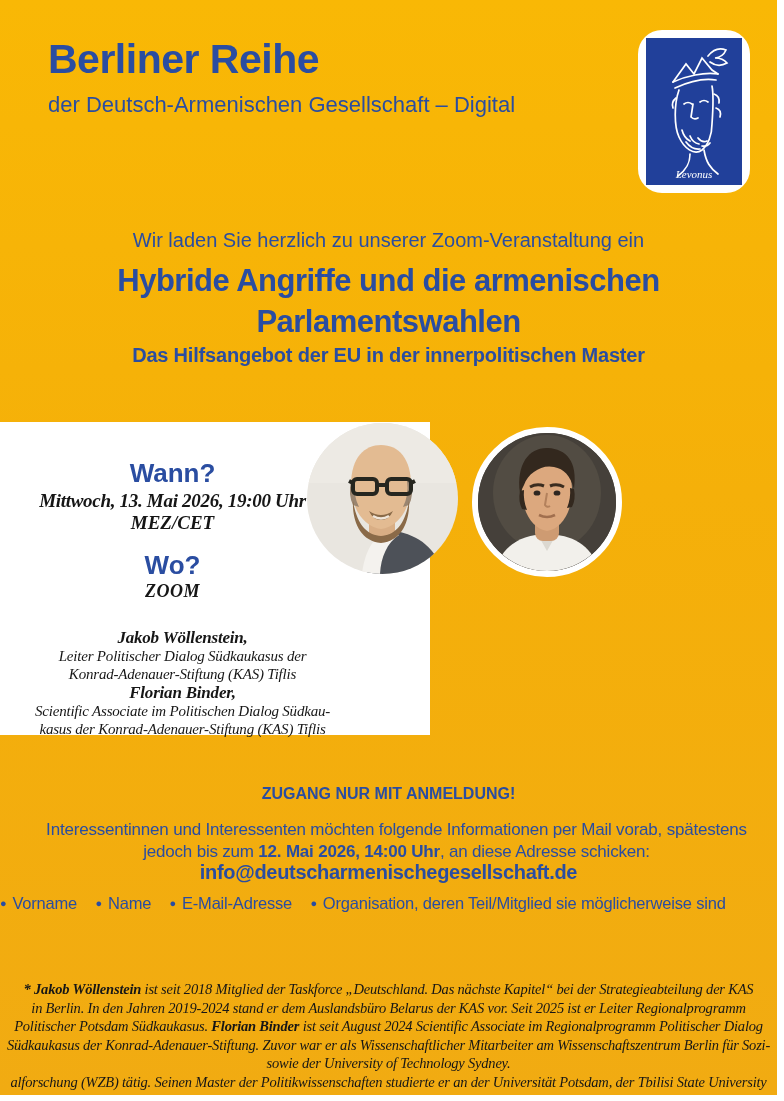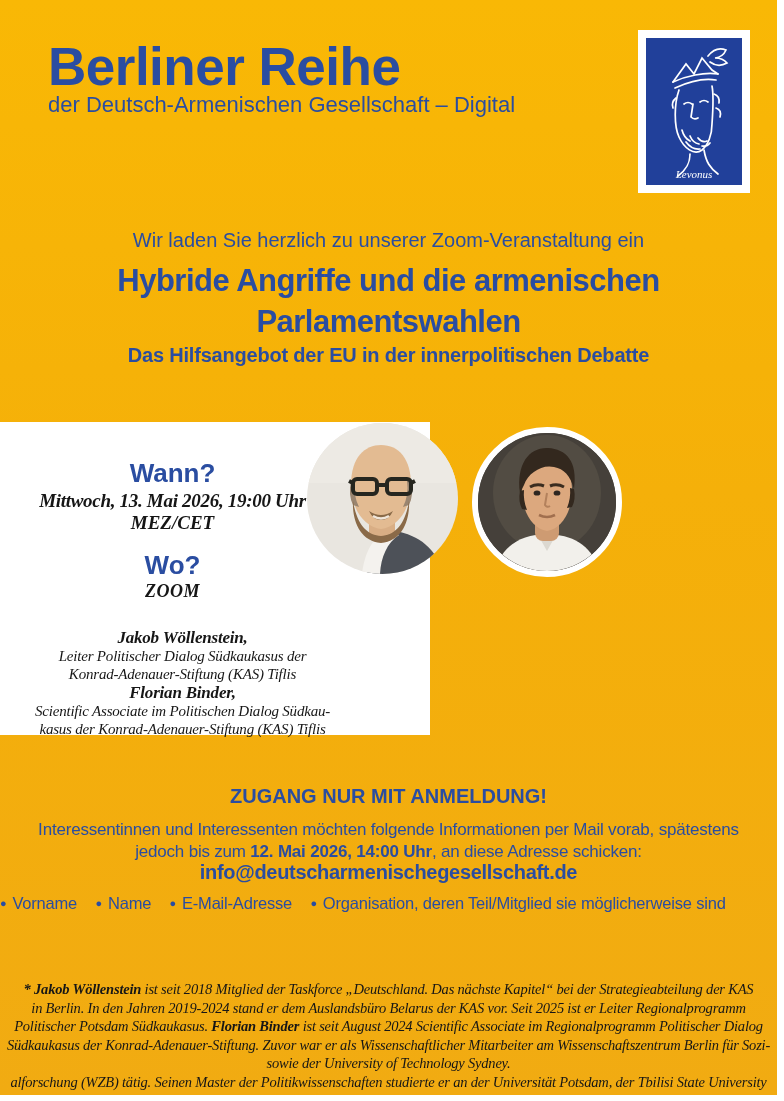"Berliner Reihe" .header-title { font-size: 53px -> 41px }
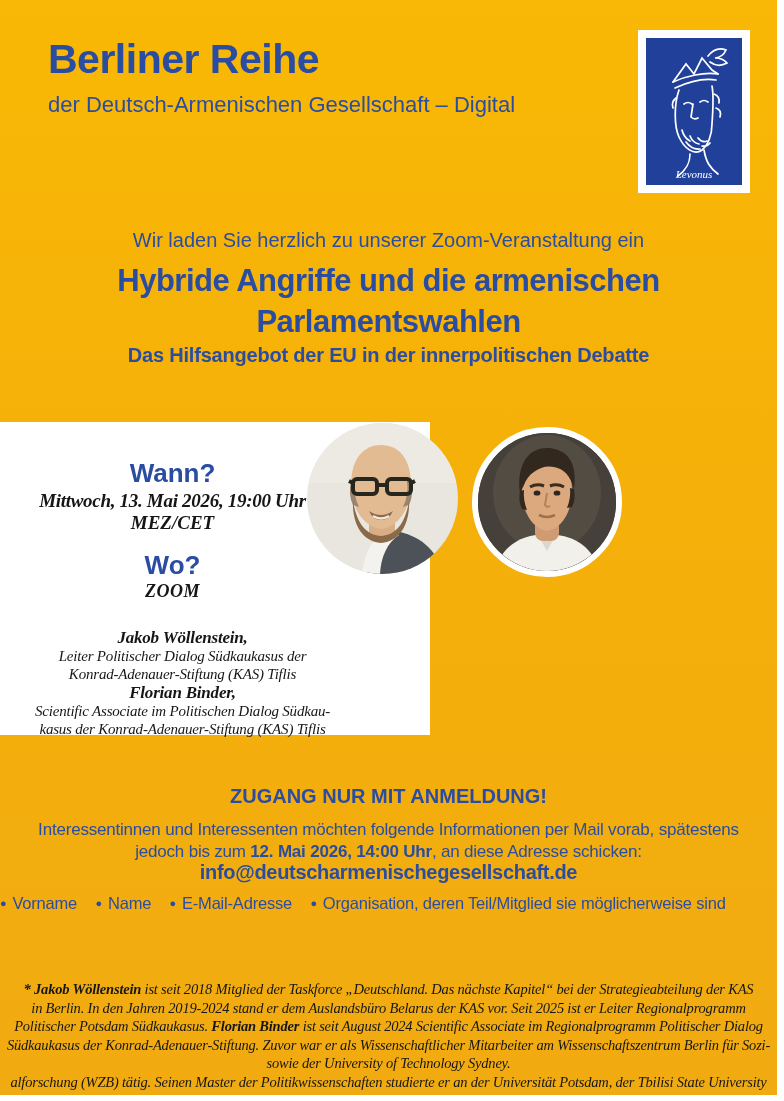"Levonus" .logo { border-radius: none -> 24px }
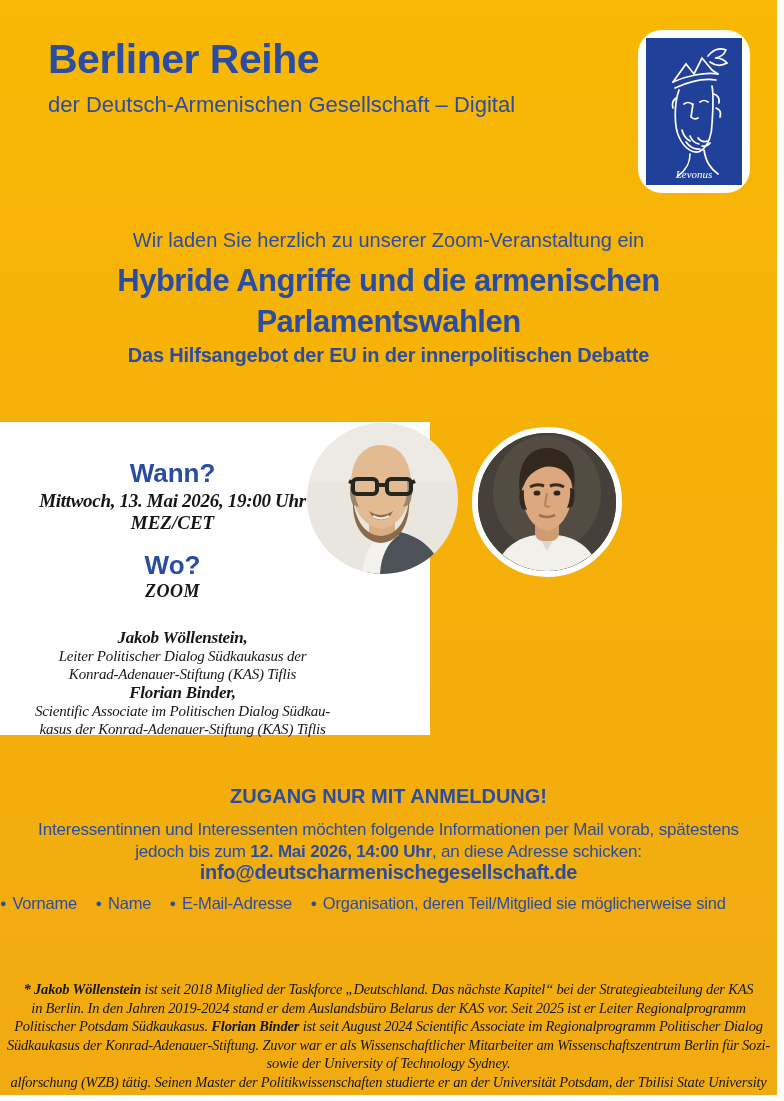"Das Hilfsangebot der EU in" div.event-subtitle { text: Debatte -> Master }
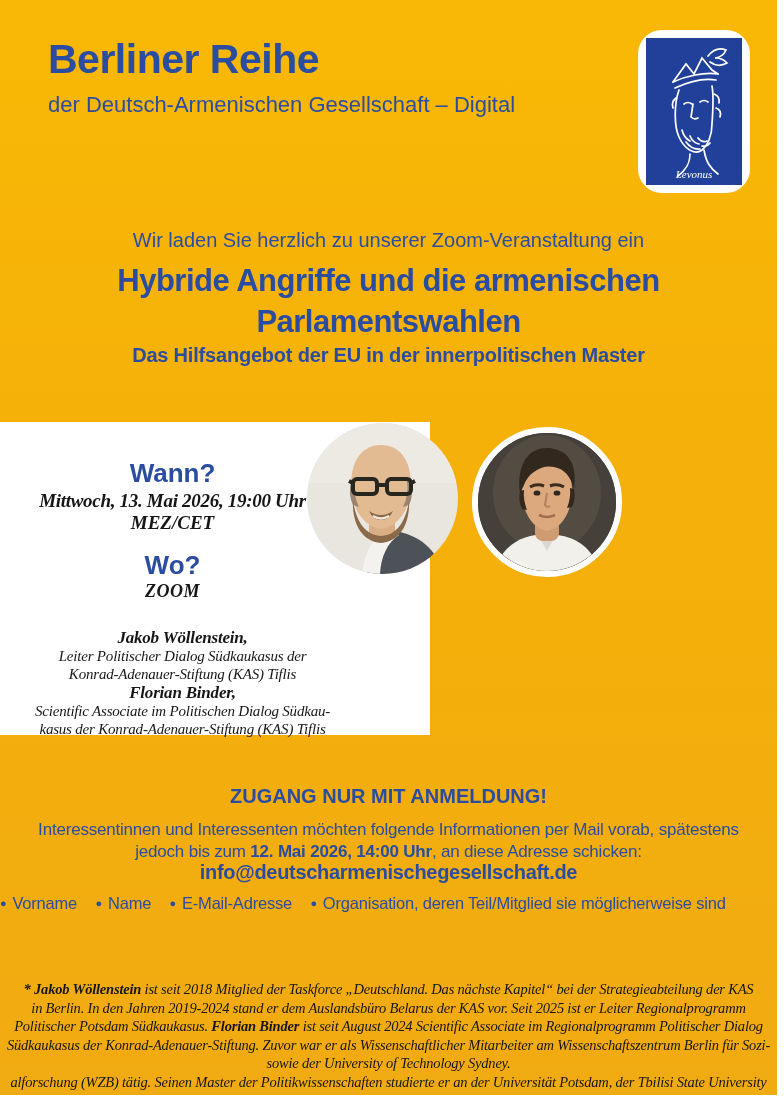"ZUGANG NUR MIT ANMELDUNG!" .reg-headline { font-size: 20px -> 16px }
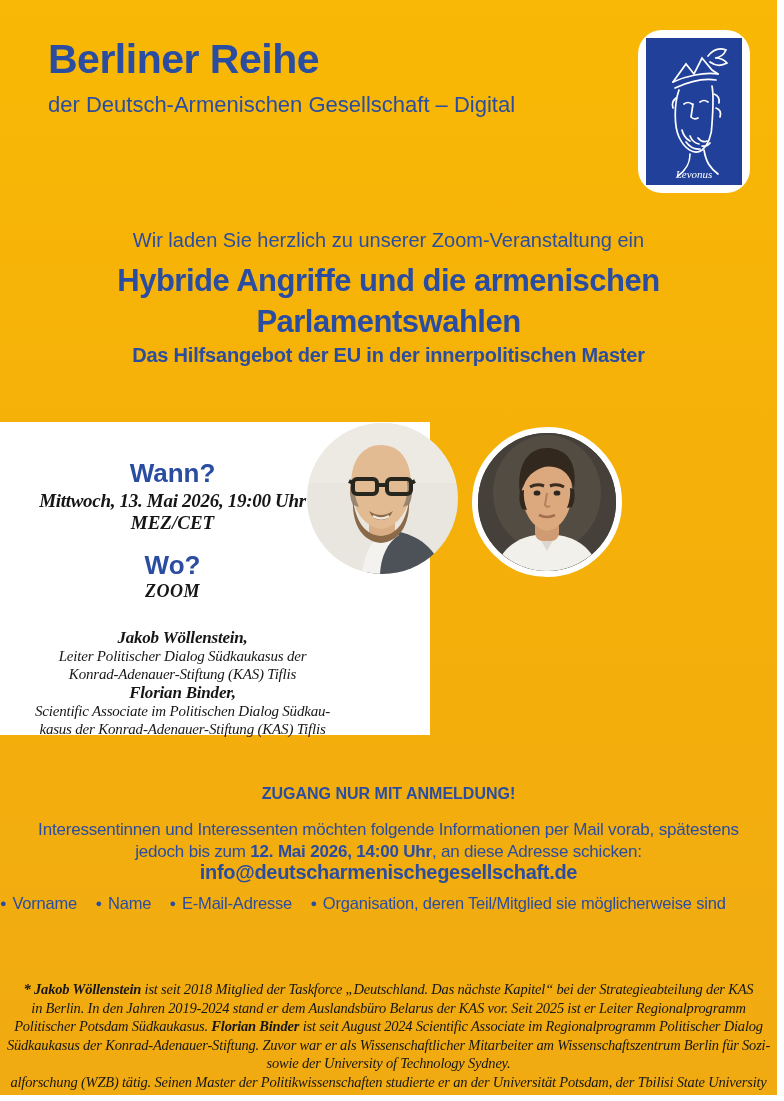"Interessentinnen und Interessenten" .reg-intro { padding-left: none -> 8px }
